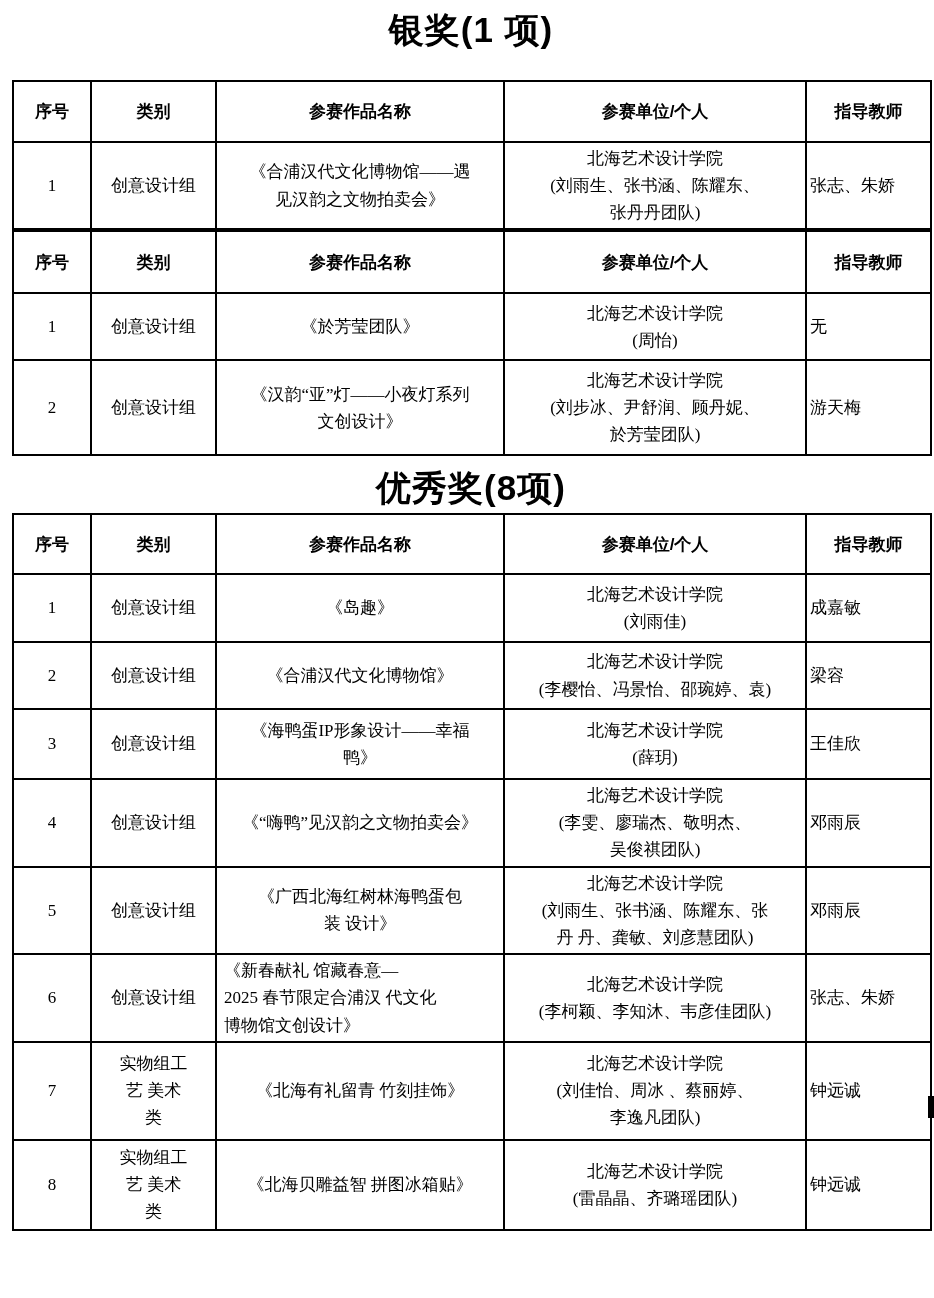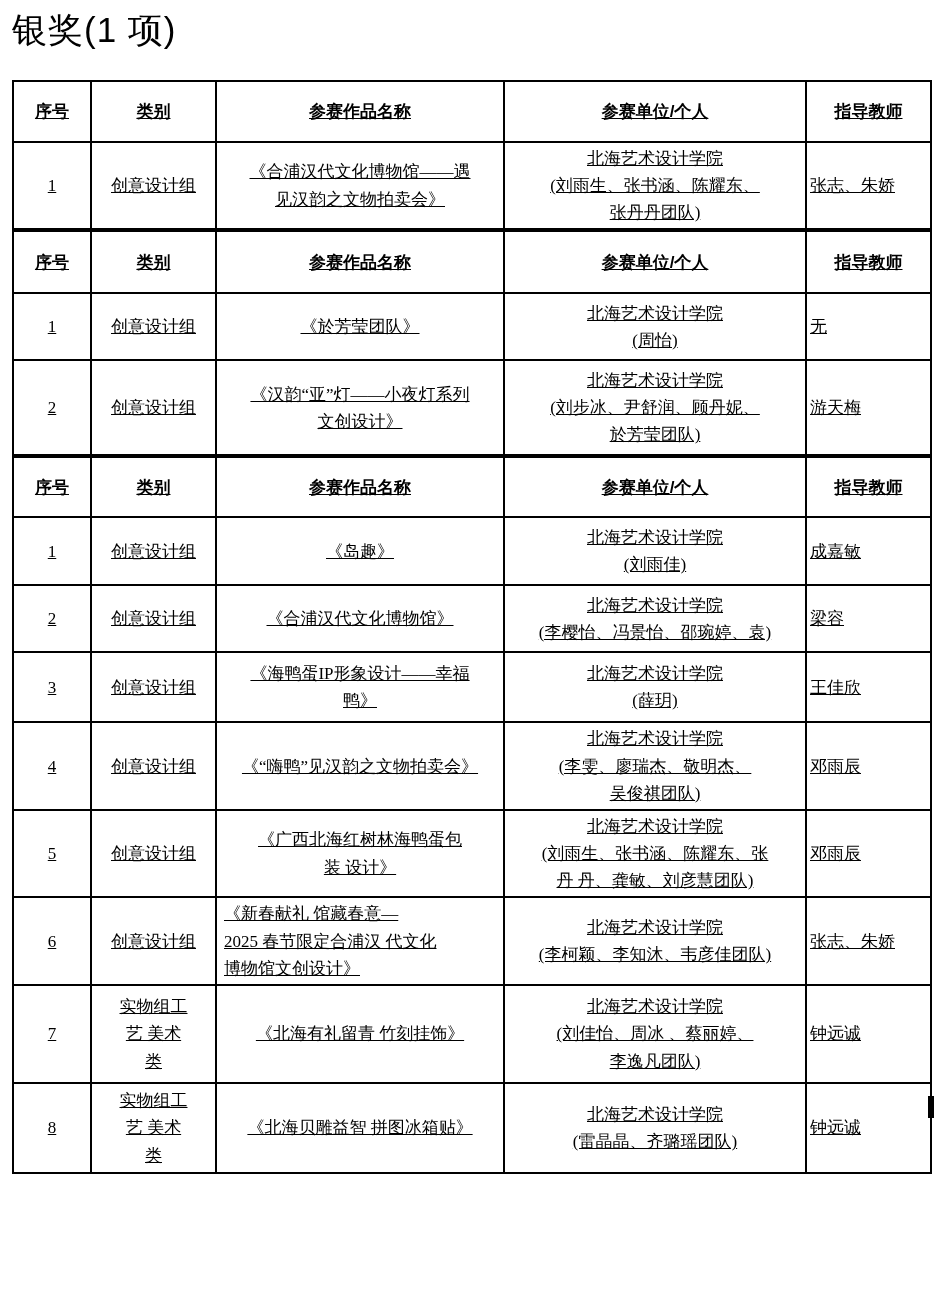"银奖(1 项)" .award-title { font-weight: 400 -> 700; text-align: none -> center }
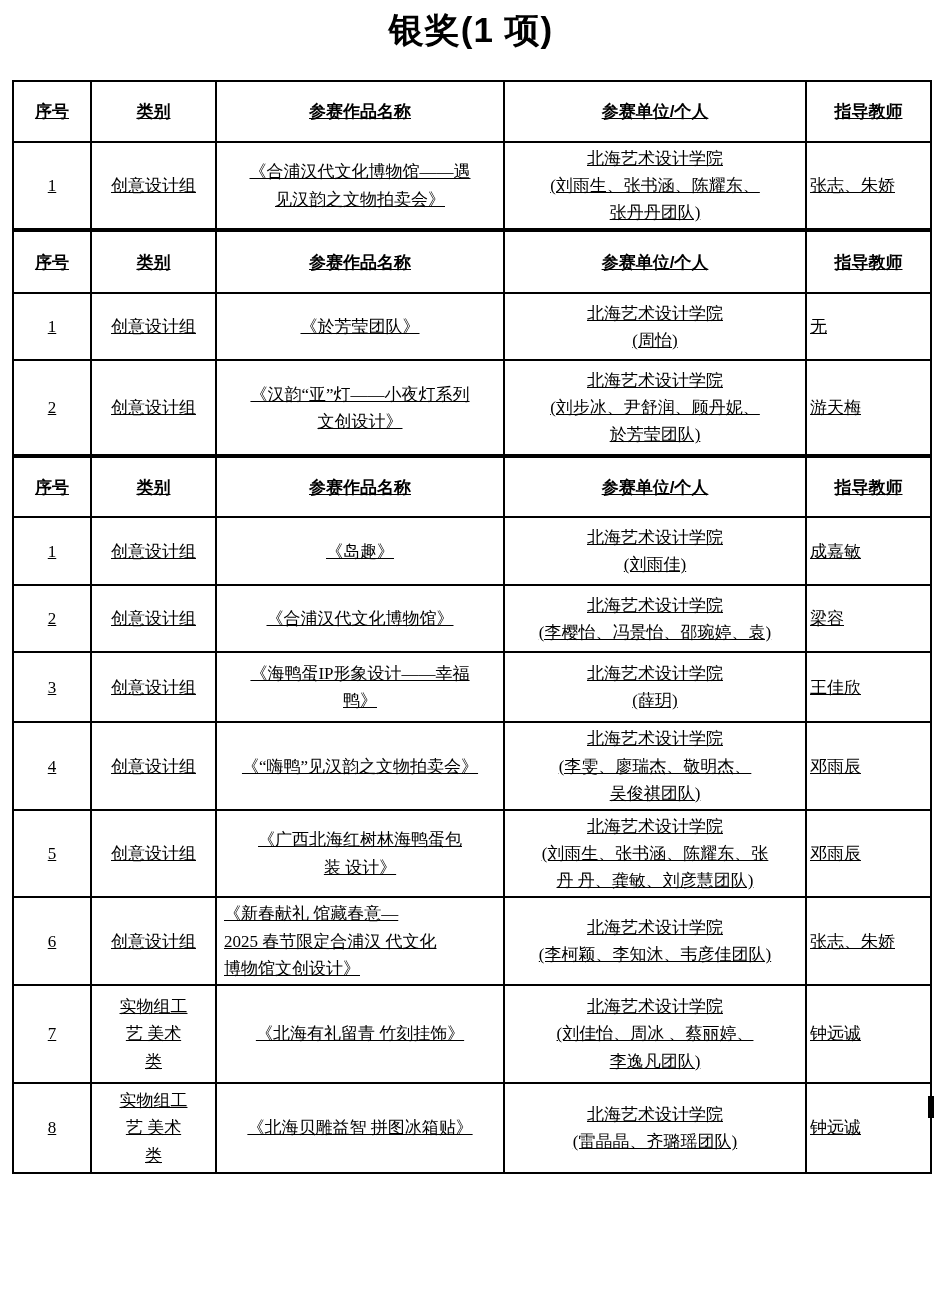"序号" table.award-table { text-decoration: underline -> none }
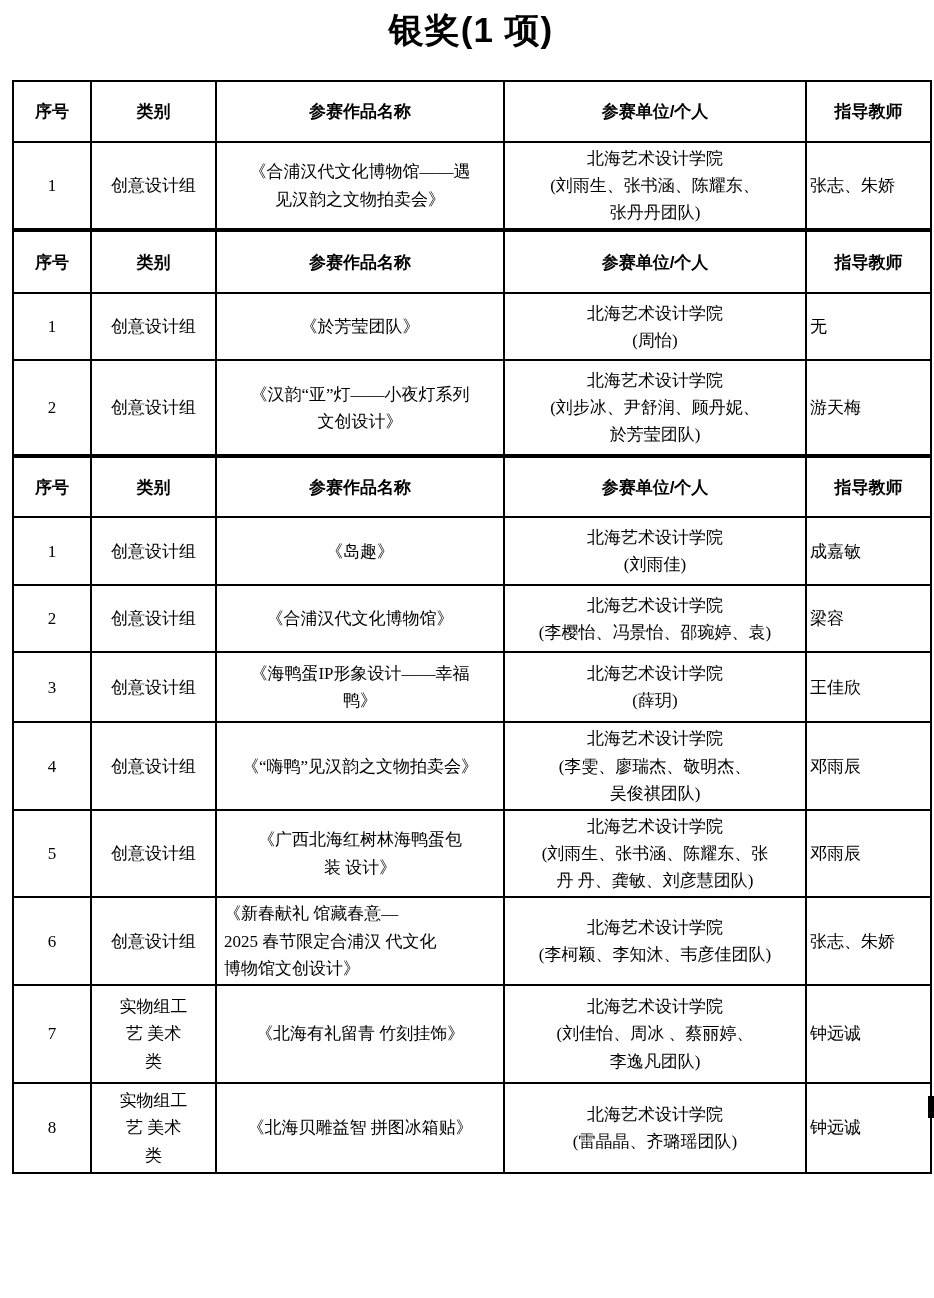"优秀奖(8项)" div.award-title { html: none -> <div>优秀奖(8项)</div> }
